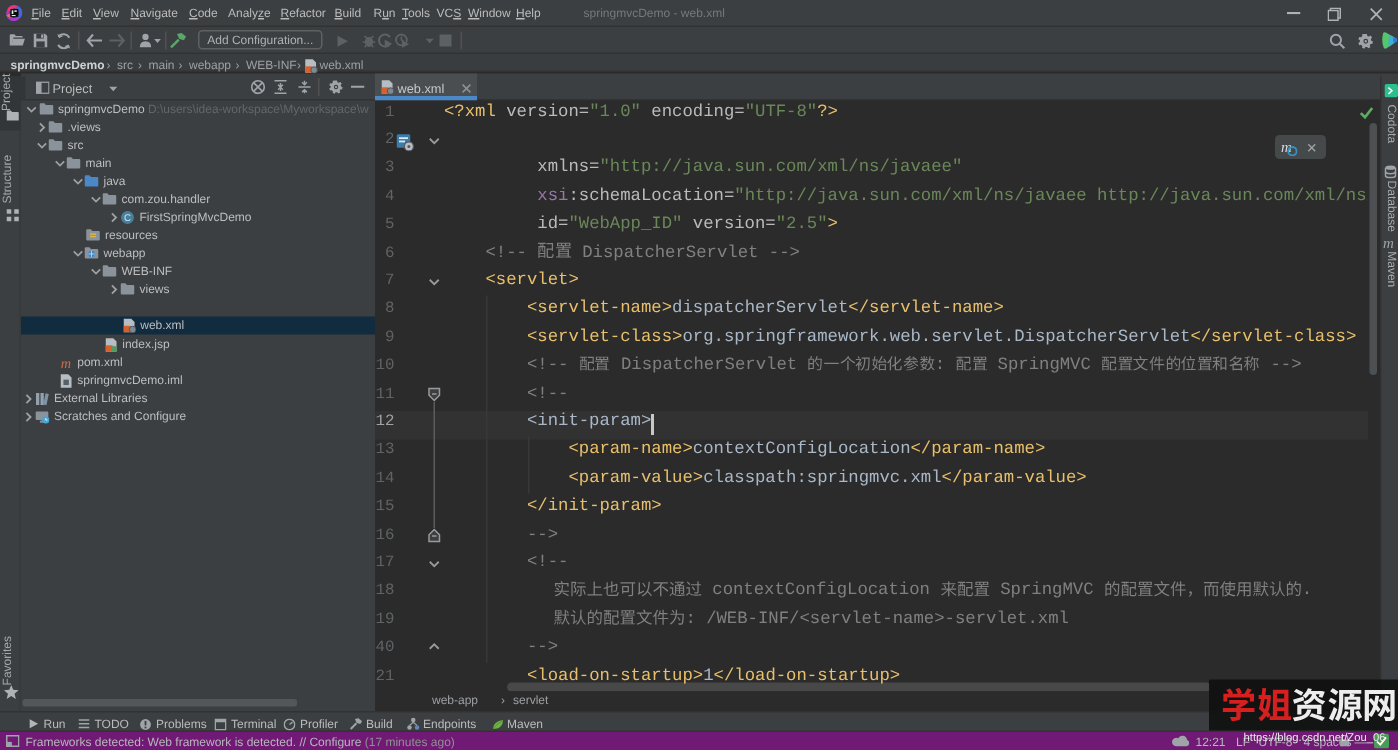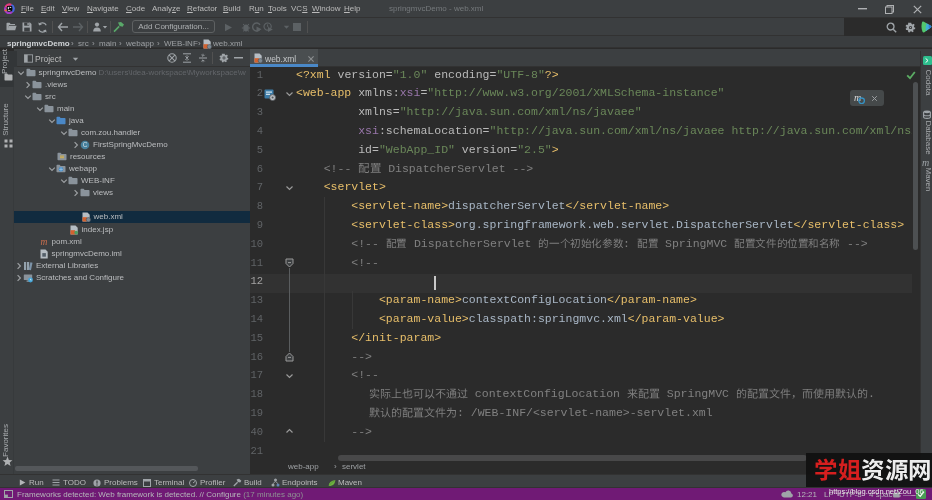"Add Configuration..." #toolbar { width: 844px -> 932px }
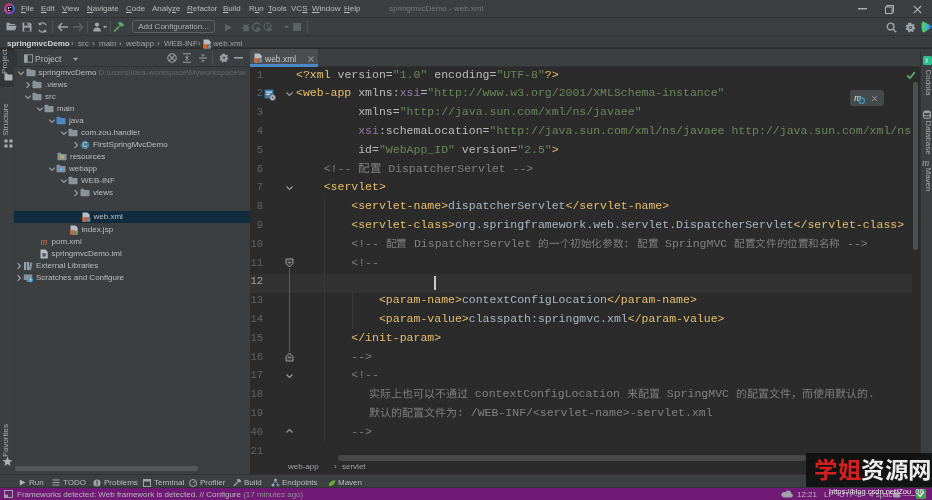"<web-app" div.cline { html: <div><span>&lt;web-app</span><span> xmlns:</span><span>xsi</span><span>=</span><span>"http://www.w3.org/2001/XMLSchema-instance"</span></div> -> none }
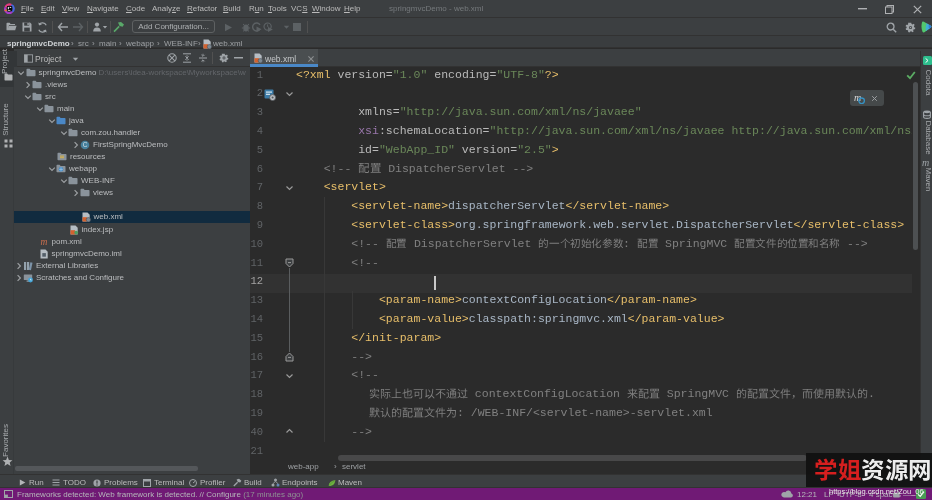"<init-param>" div.cline { html: none -> <div><span> &lt;init-param&gt;</span></div> }
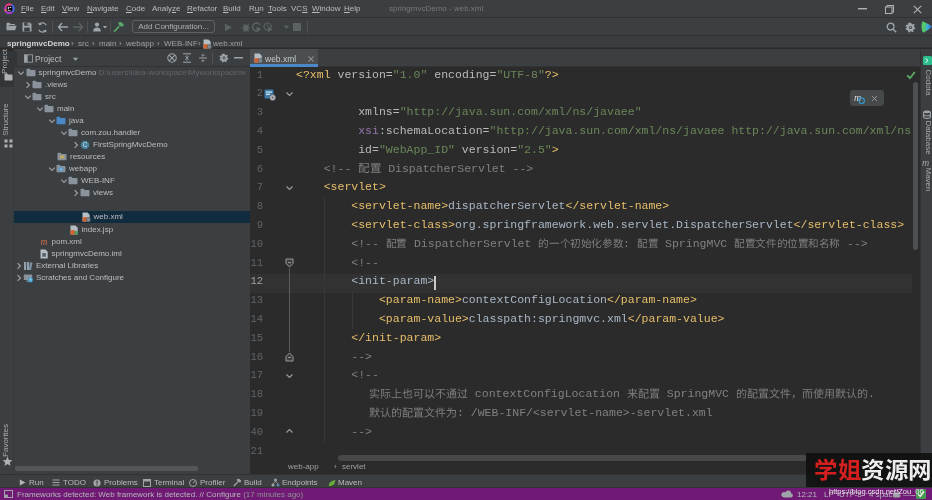"<load-on-startup>1</load-on-startup>" div.cline { html: none -> <div><span> </span><span>&lt;load-on-startup&gt;</span><span>1</span><span>&lt;/load-on-startup&gt;</span></div> }
